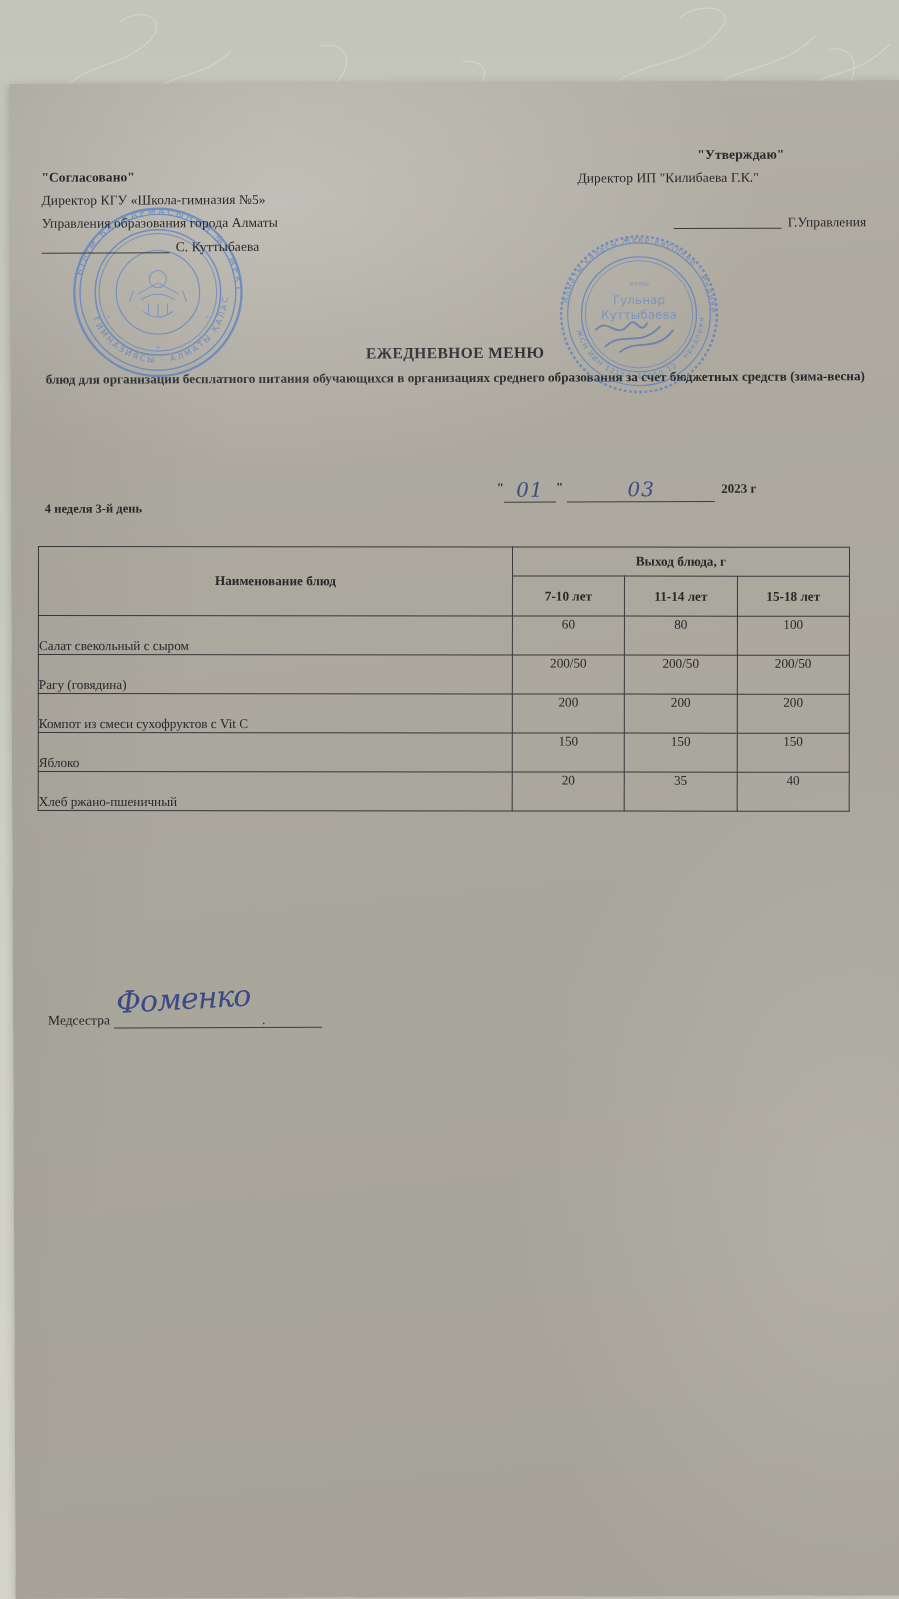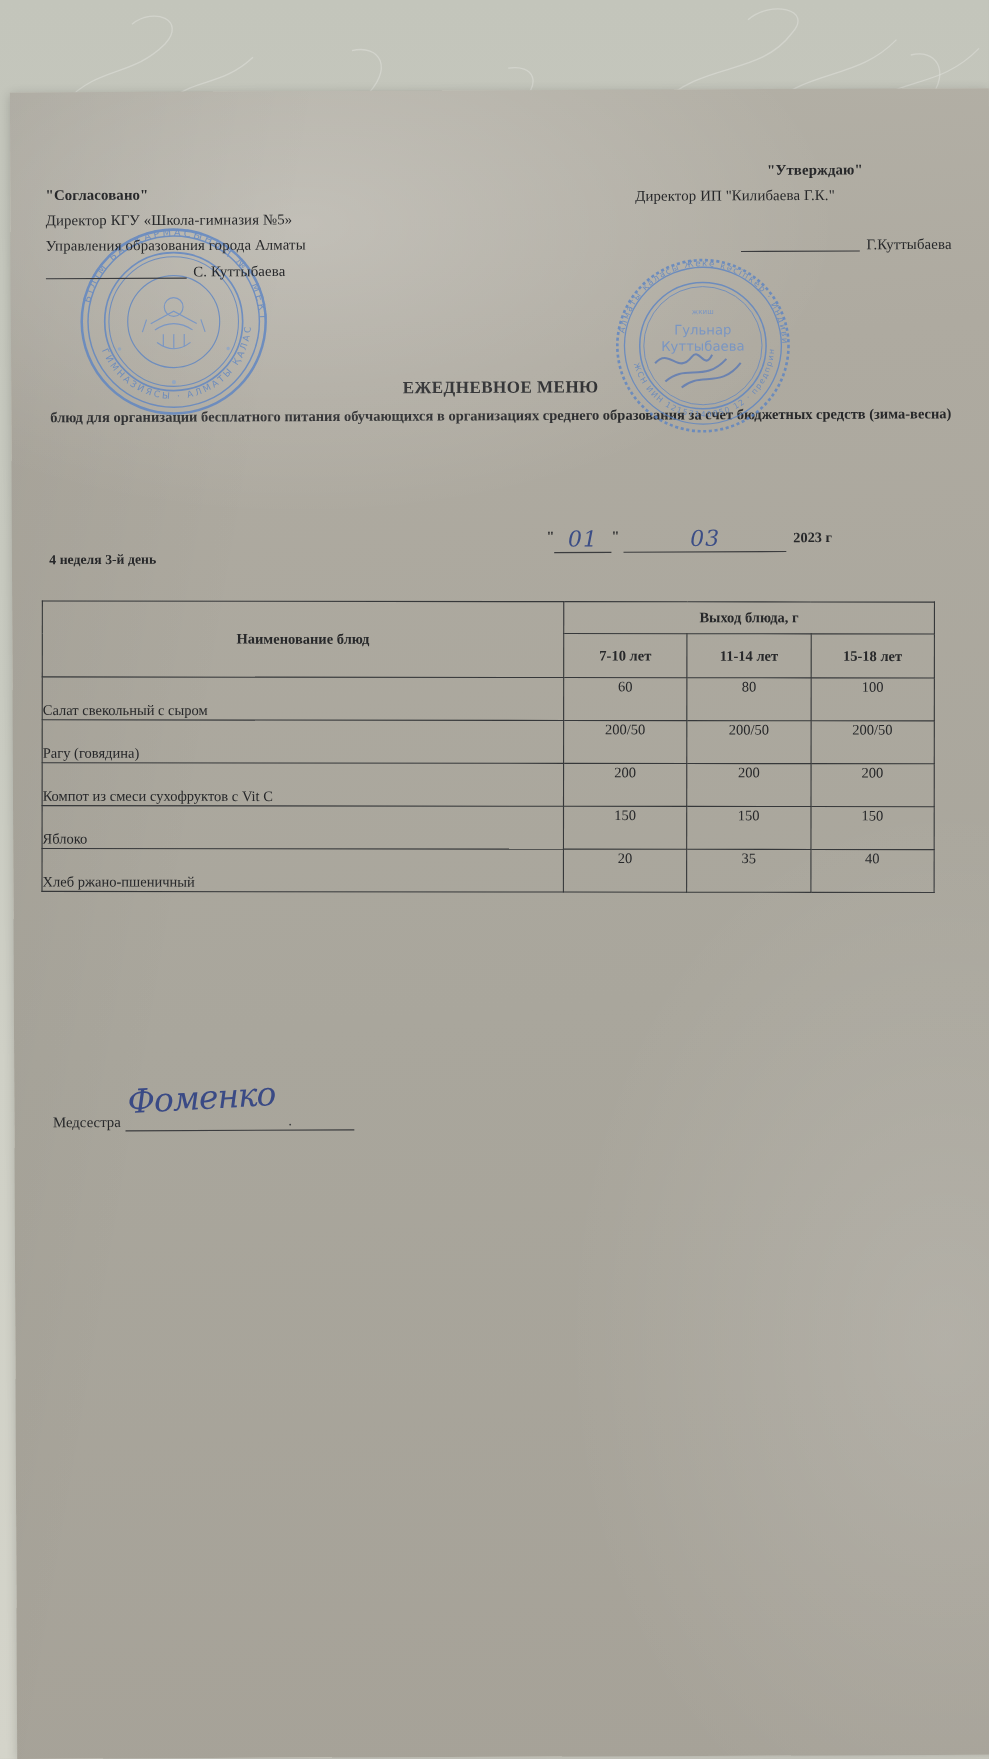"Г.Куттыбаева" span { text: Г.Куттыбаева -> Г.Управления }
